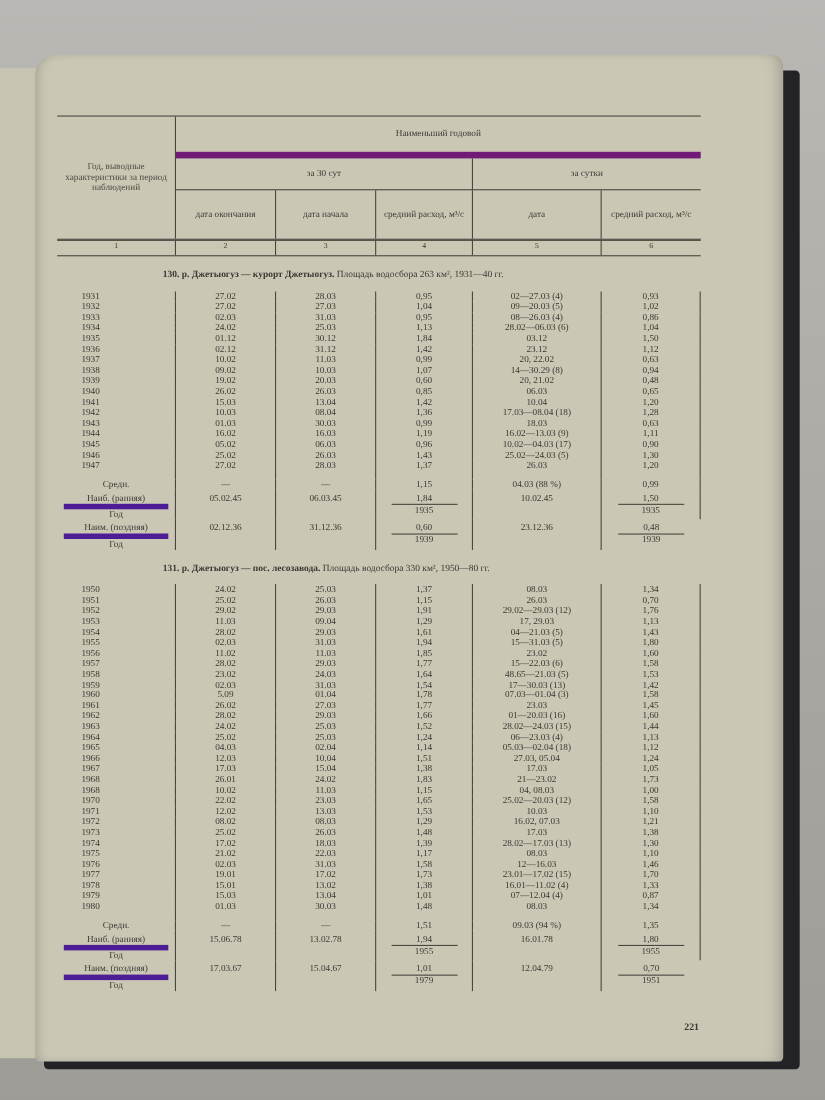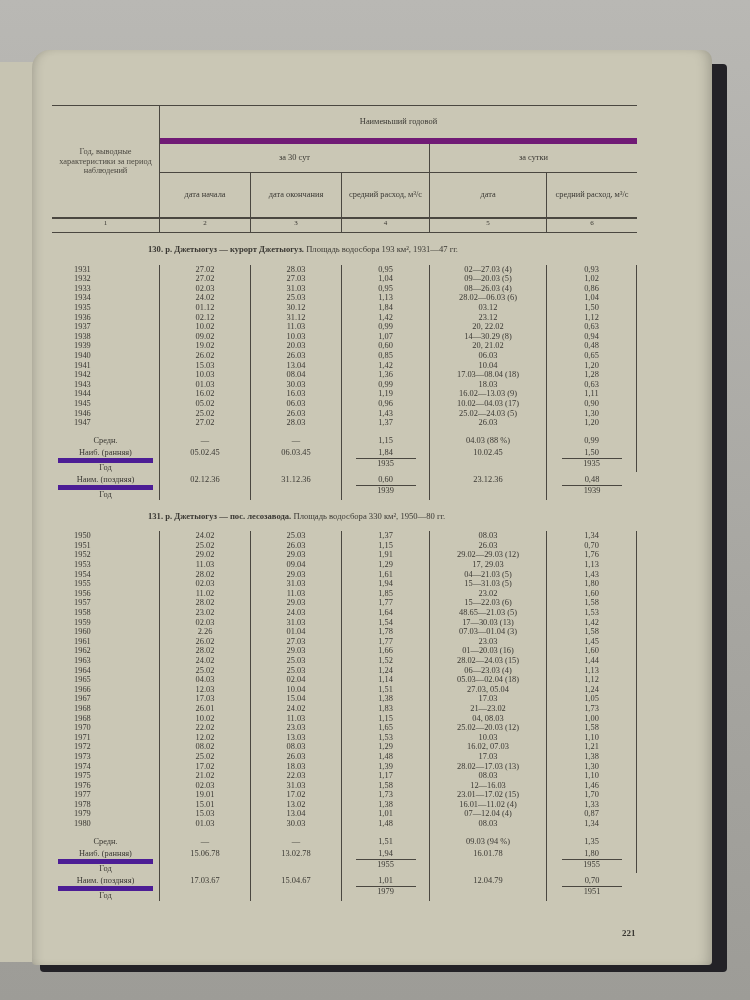"дата начала" div { order: before "дата окончания" -> after "дата окончания" }
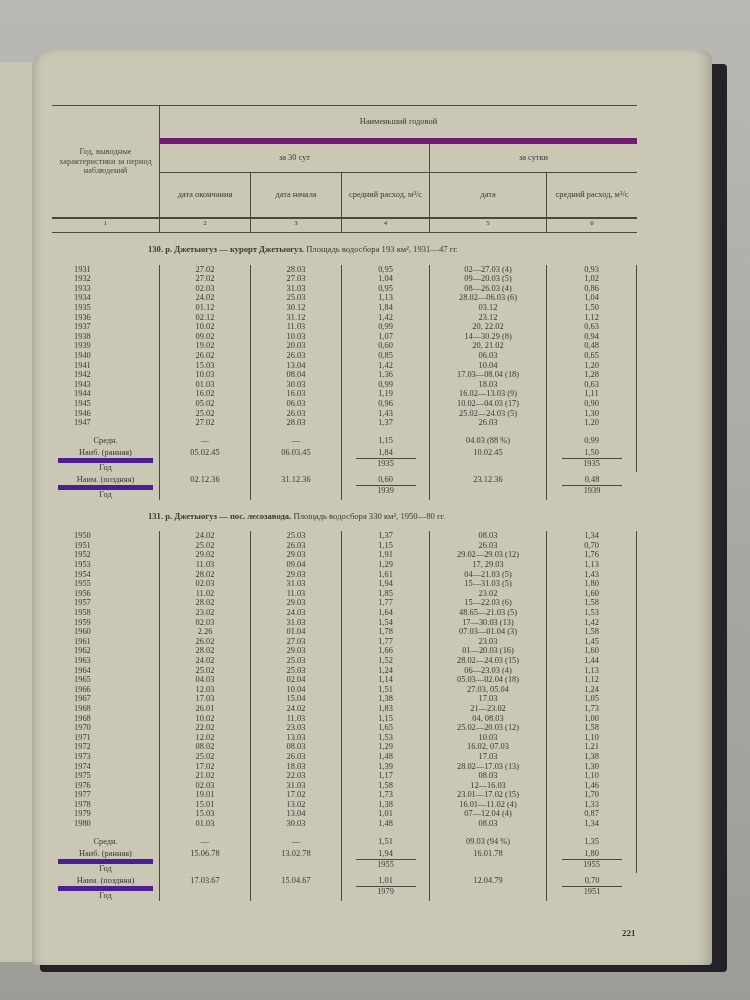"Площадь водосбора 193 км², 1931—47" span { text: 193 км², 1931—47 -> 263 км², 1931—40 }
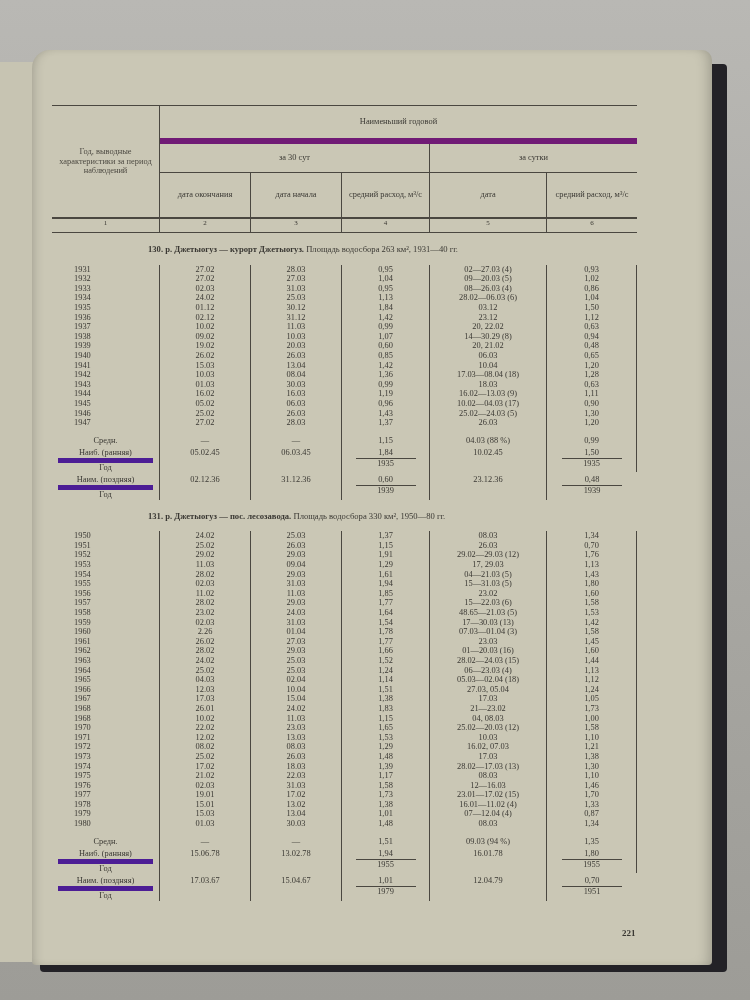"2.26" div.c { text: 2.26 -> 5.09 }
